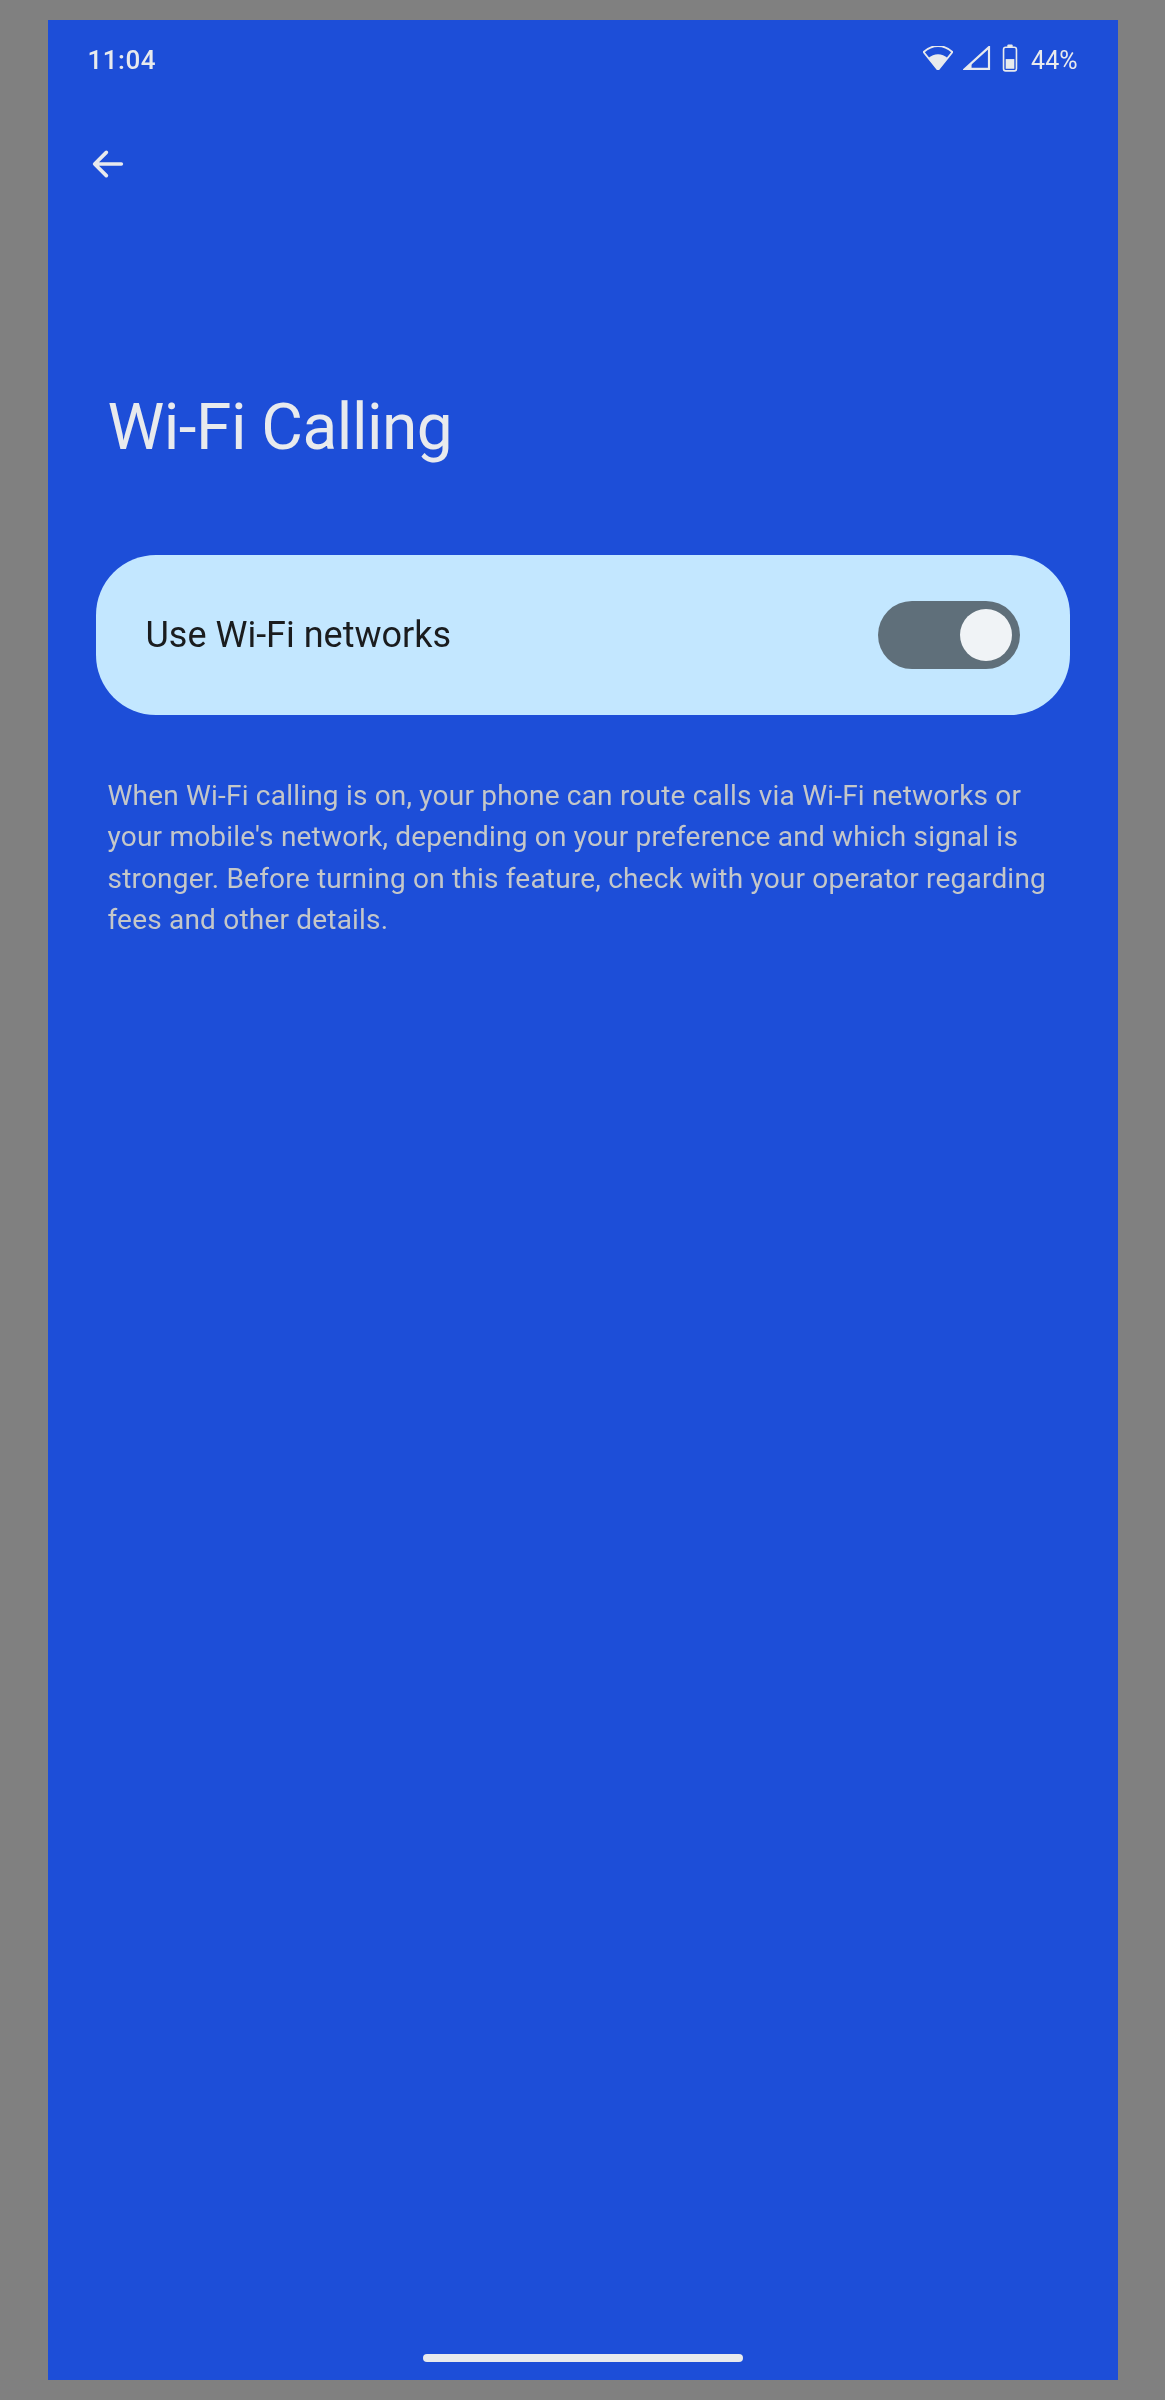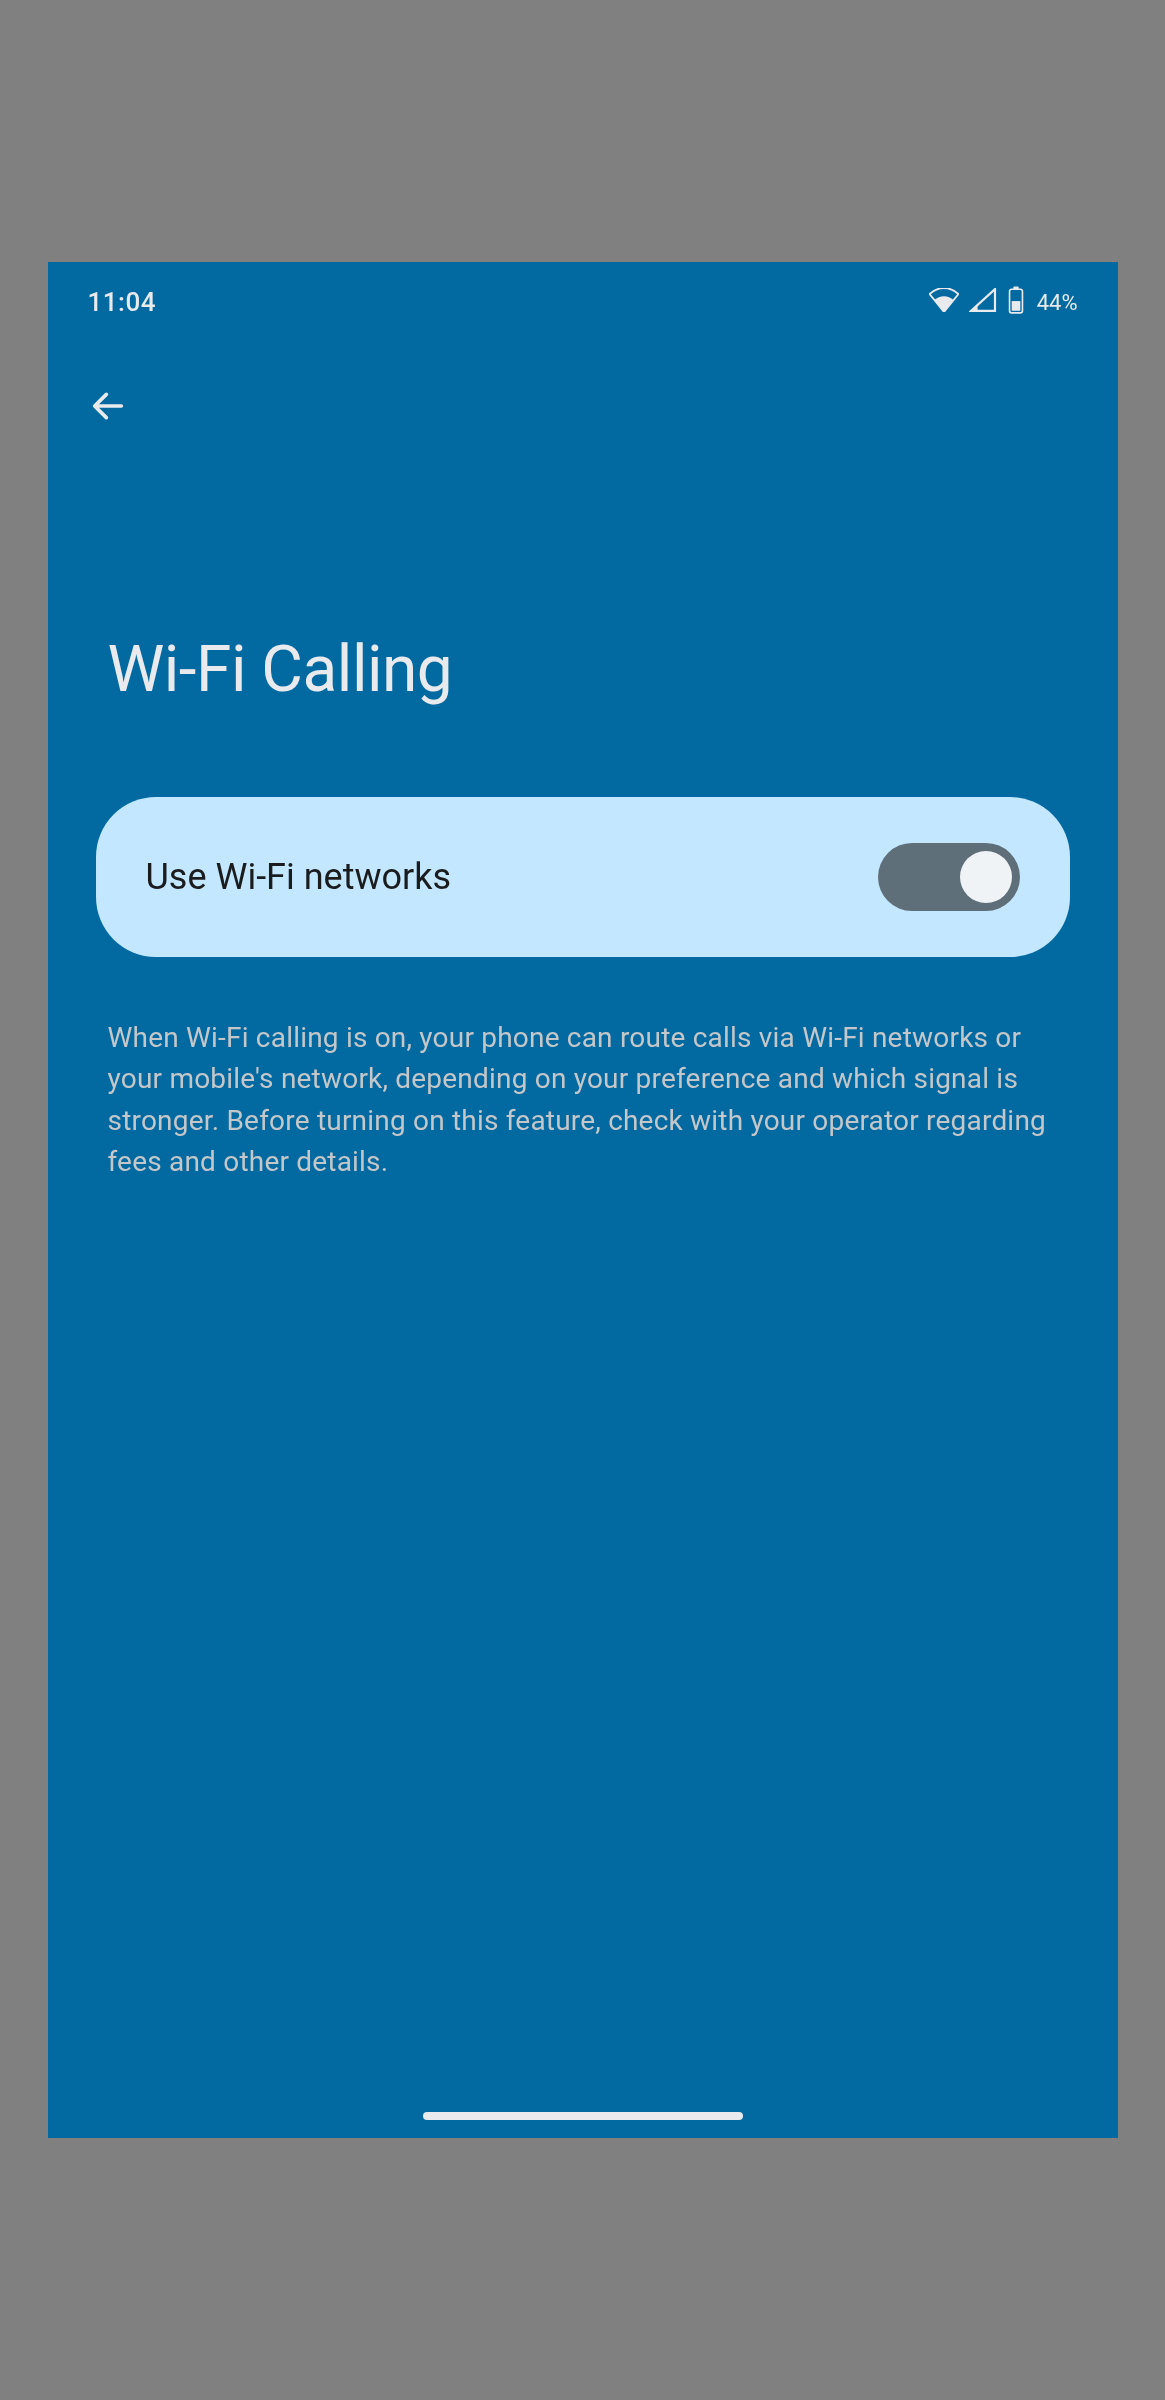"11:04" .phone-frame { background: #0369a1 -> #1d4ed8; height: 1876px -> 2360px }
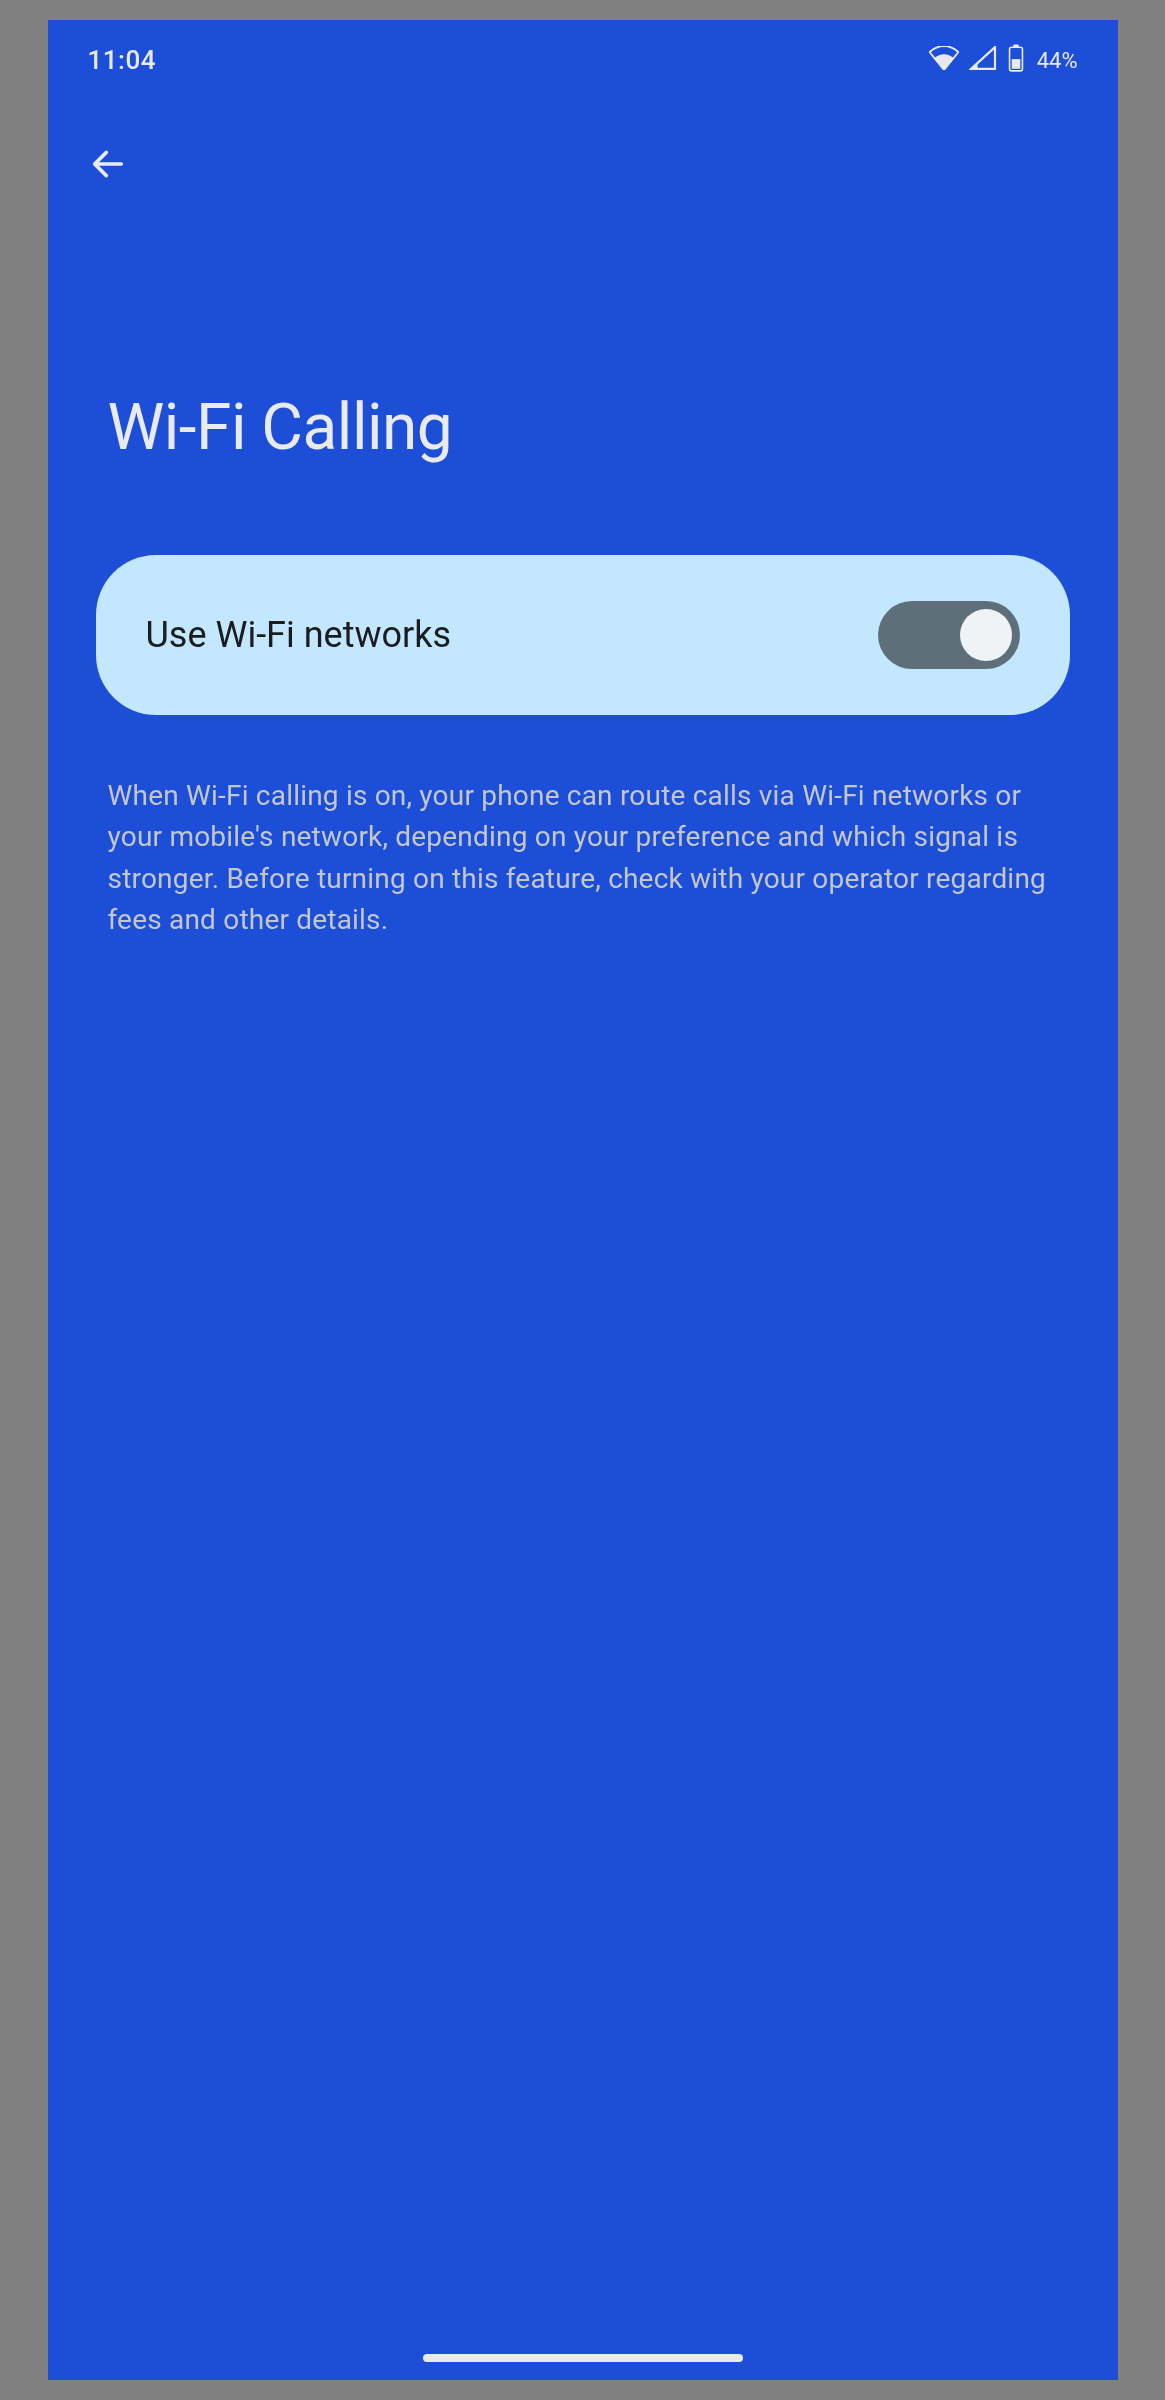"44%" .status-battery-text { font-size: 22px -> 25px }
